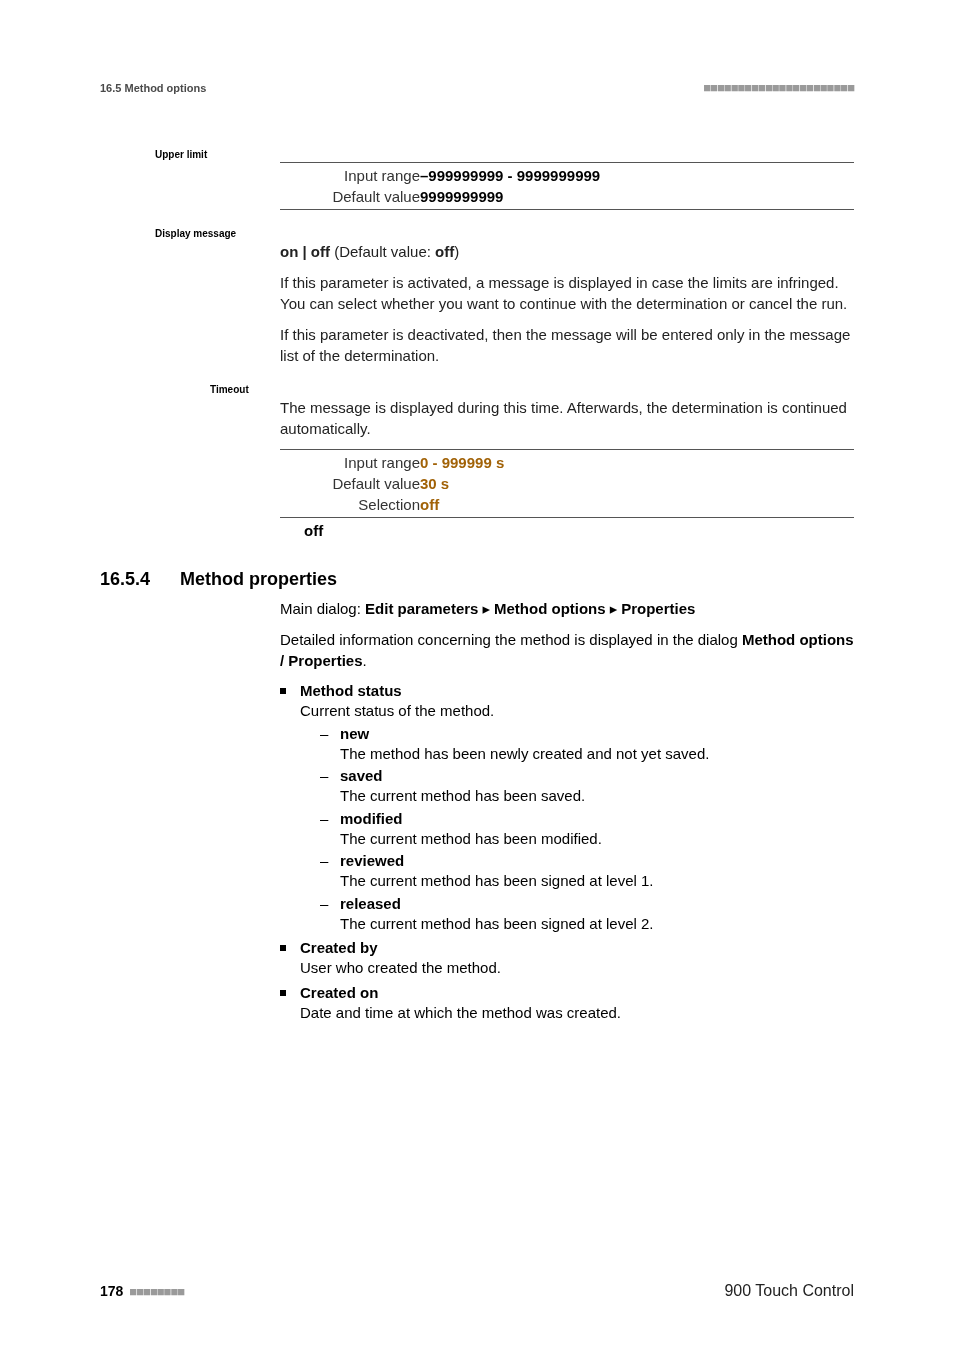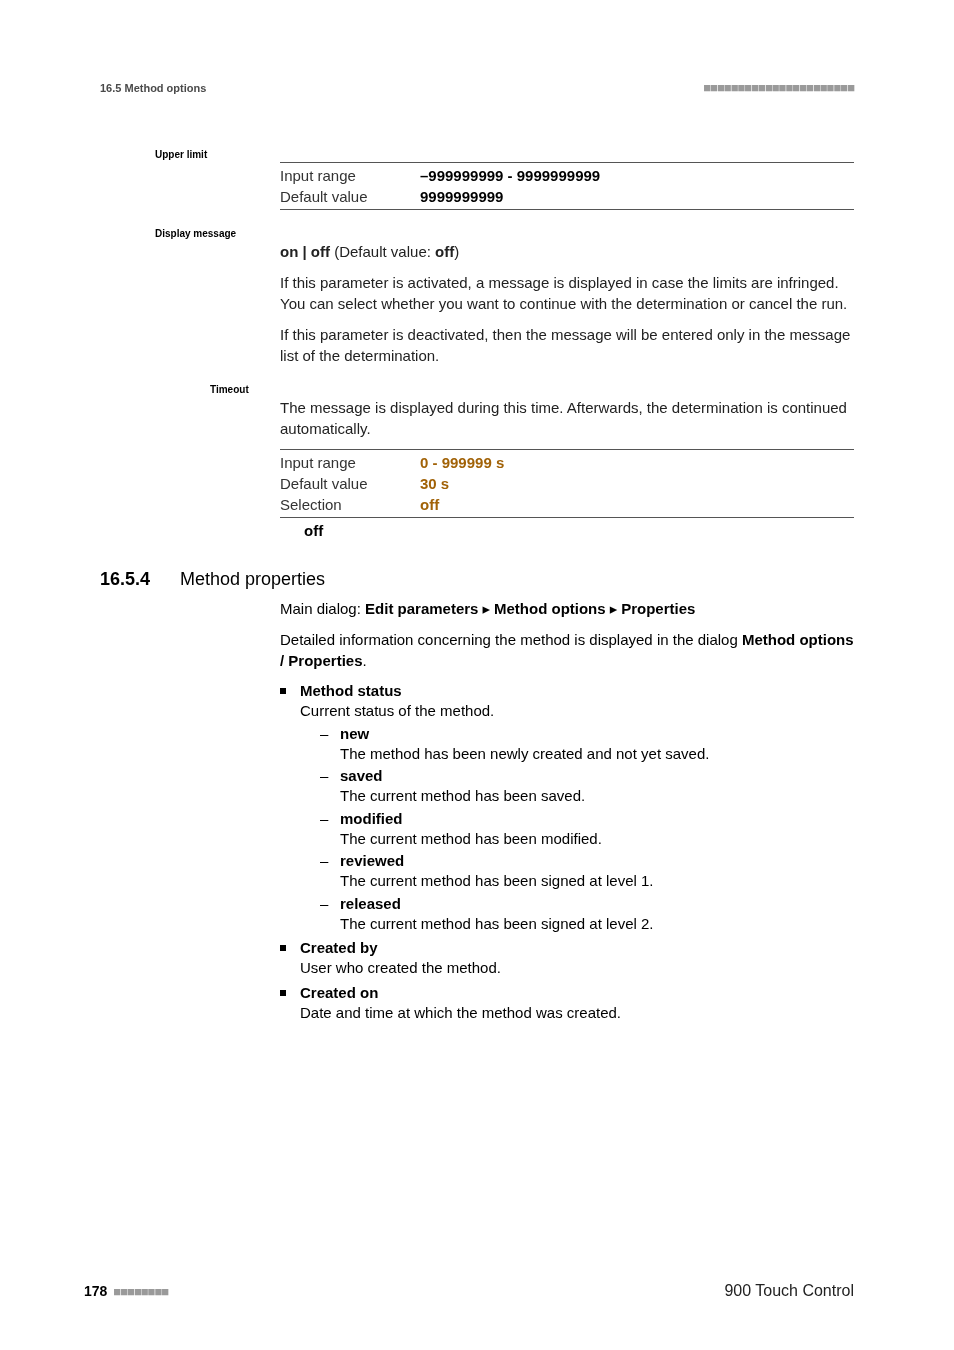"Input range" .param-table { text-align: none -> right }
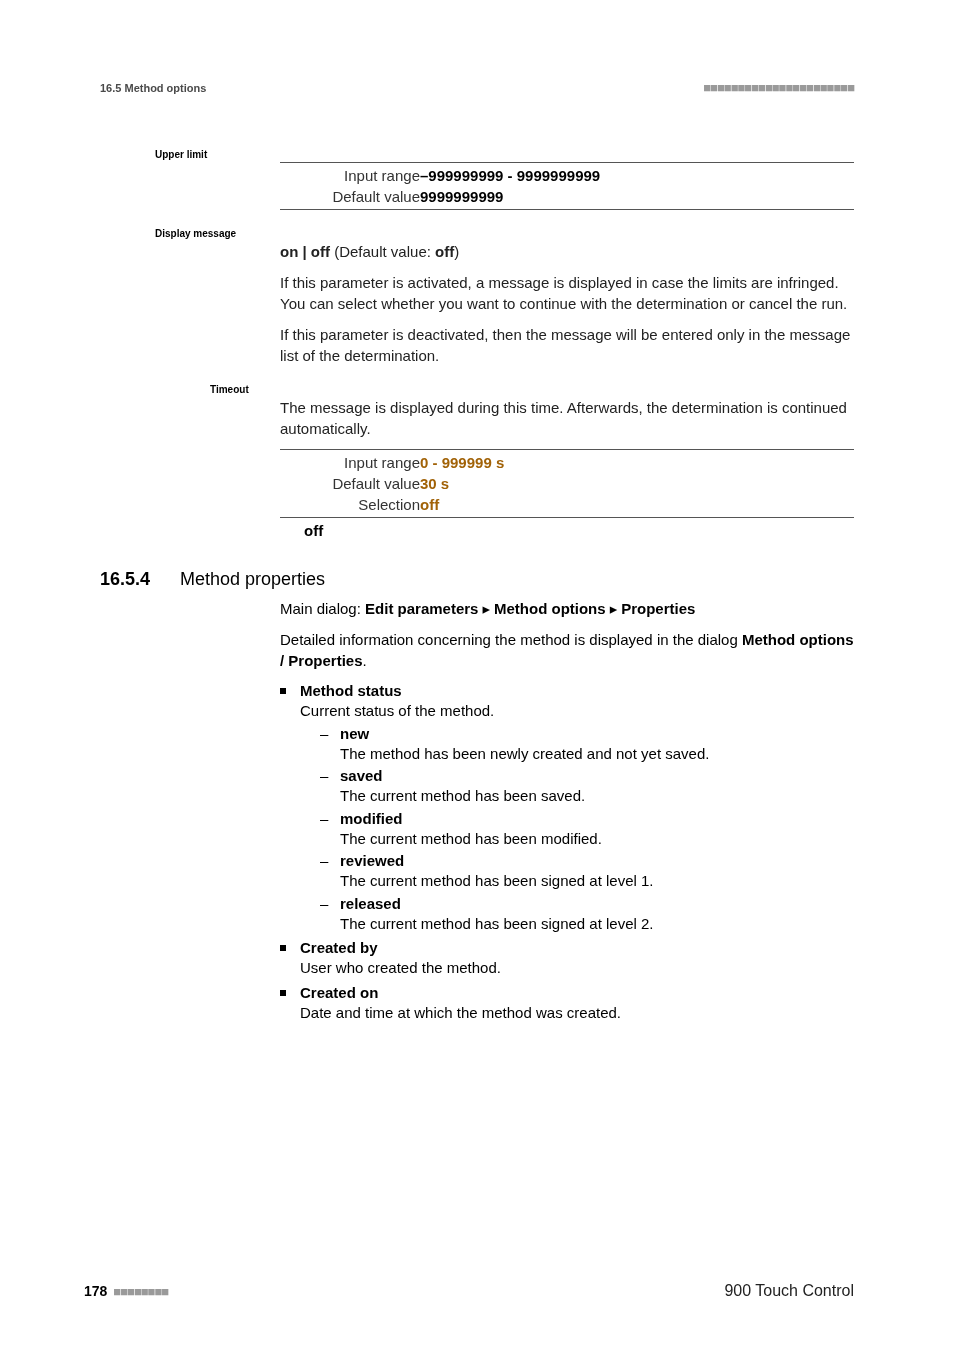"Method properties" .h2-title { font-weight: 400 -> 700 }
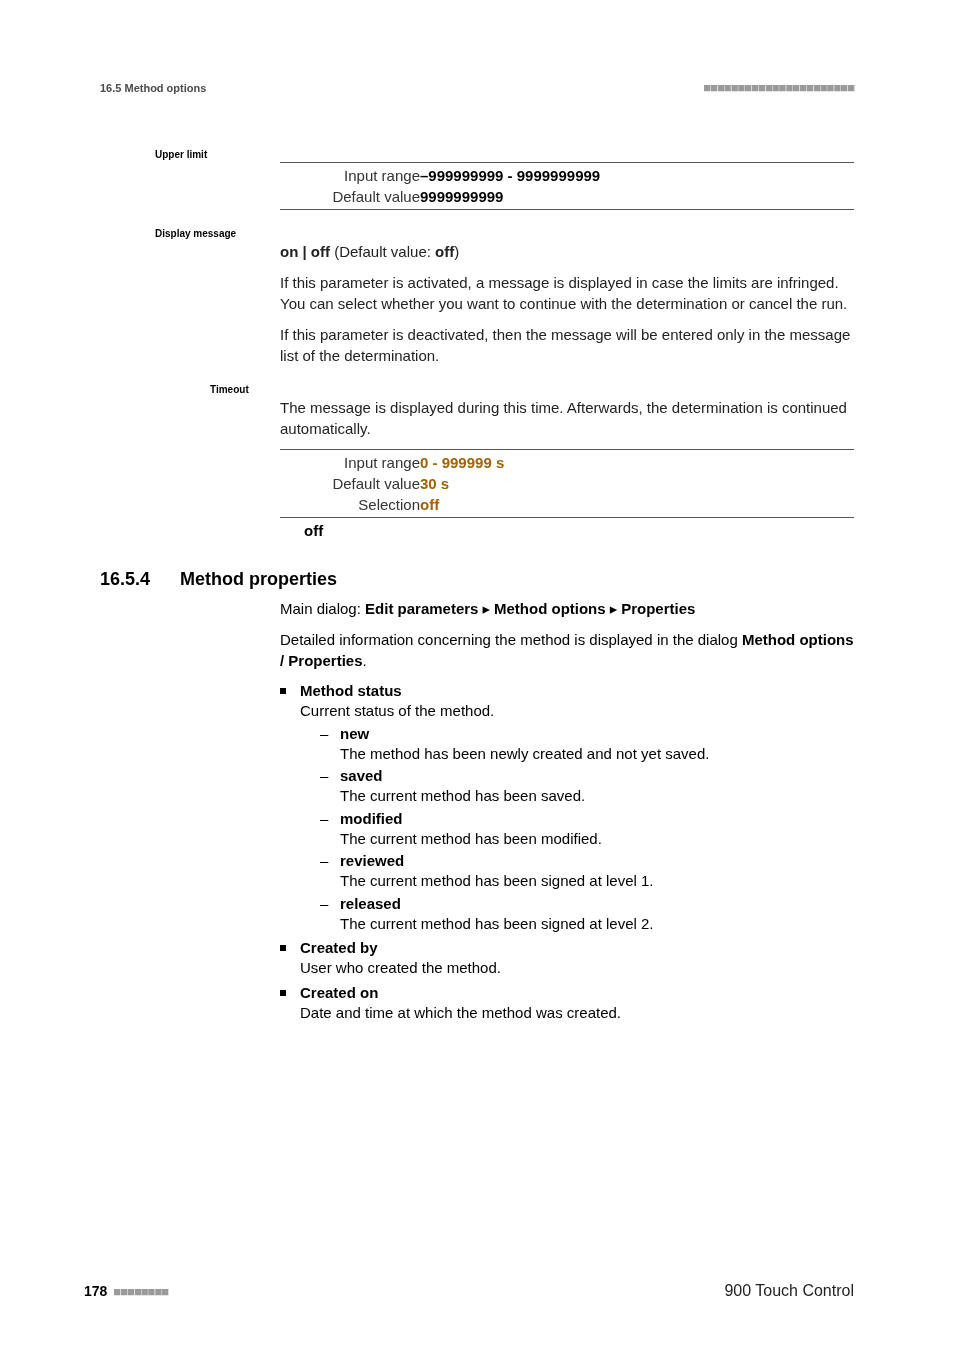"178" .footer { left: 84px -> 100px }
